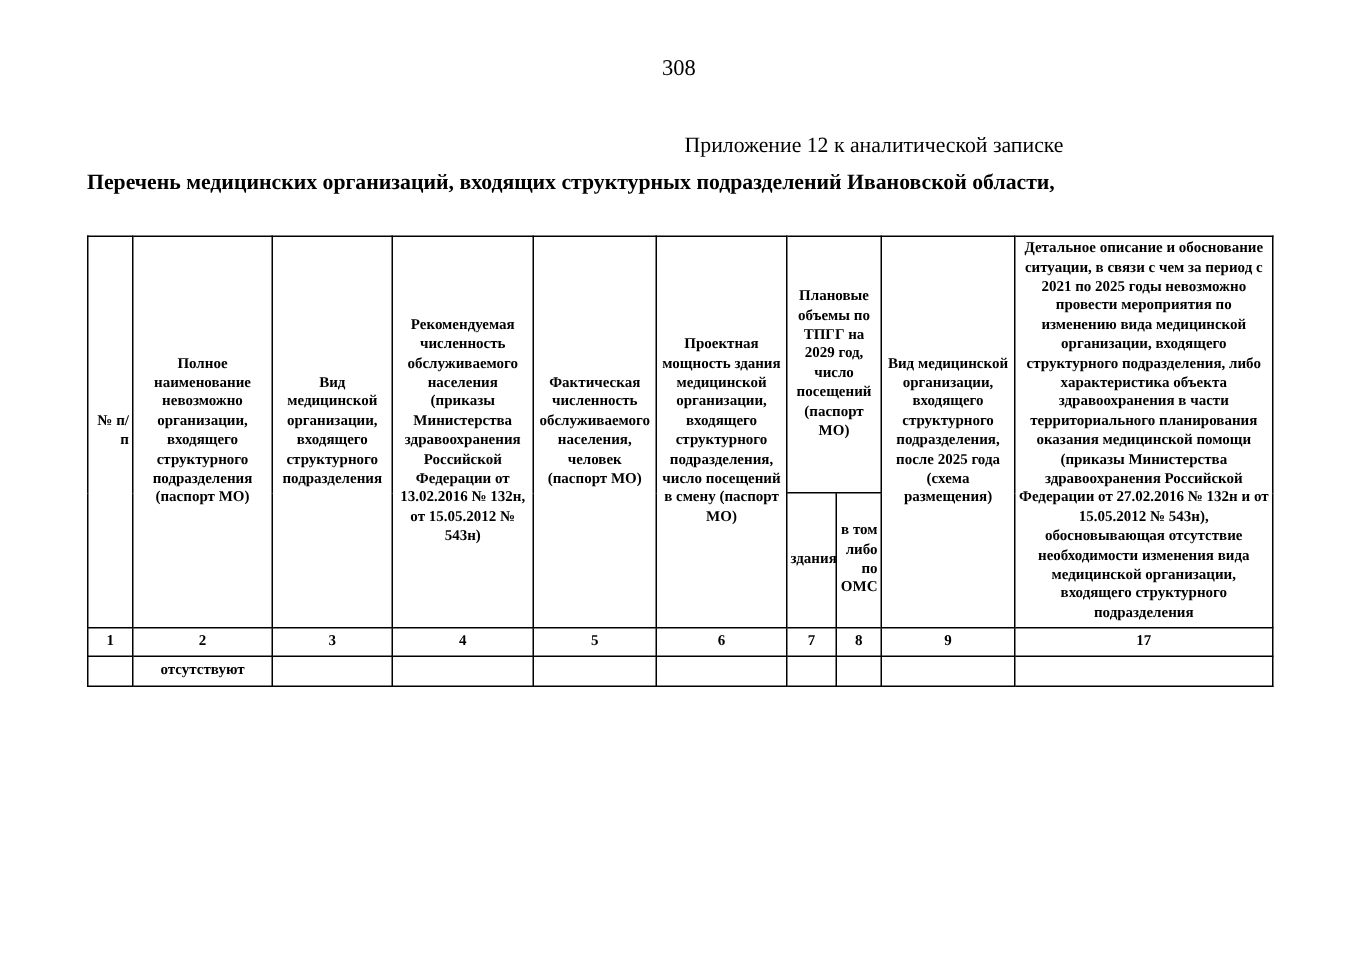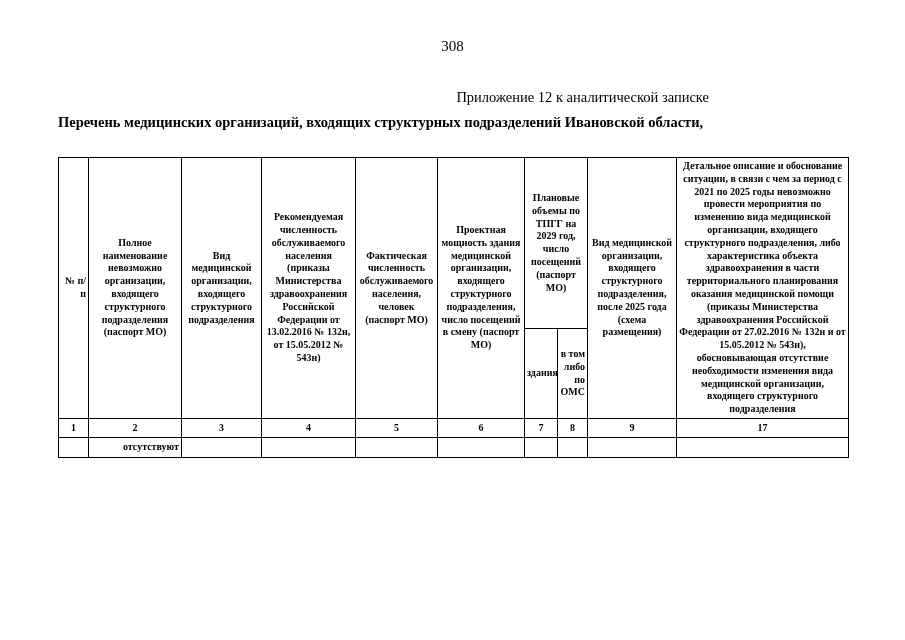"отсутствуют" .datarow td.left { text-align: right -> center }
